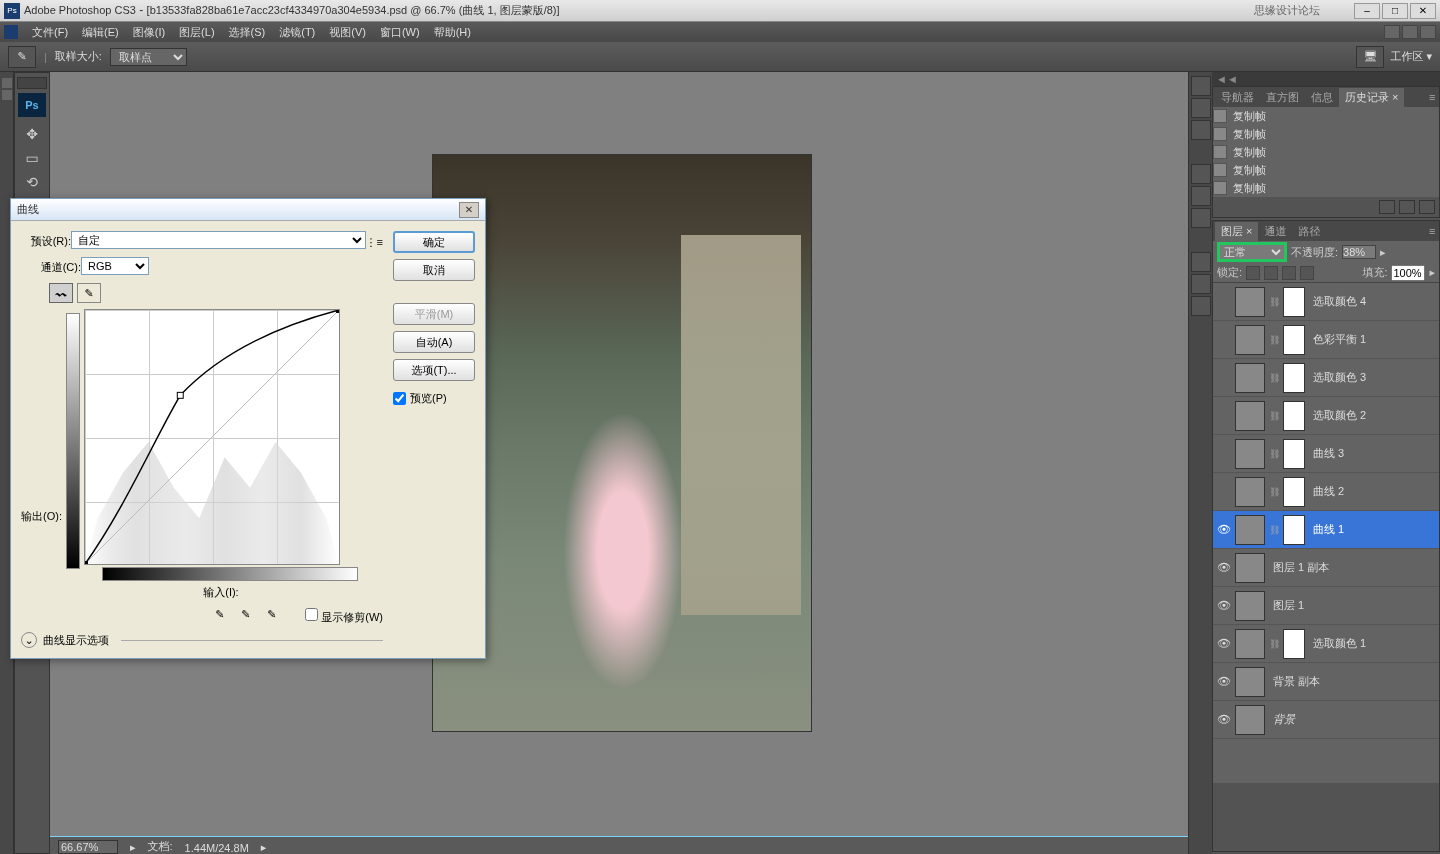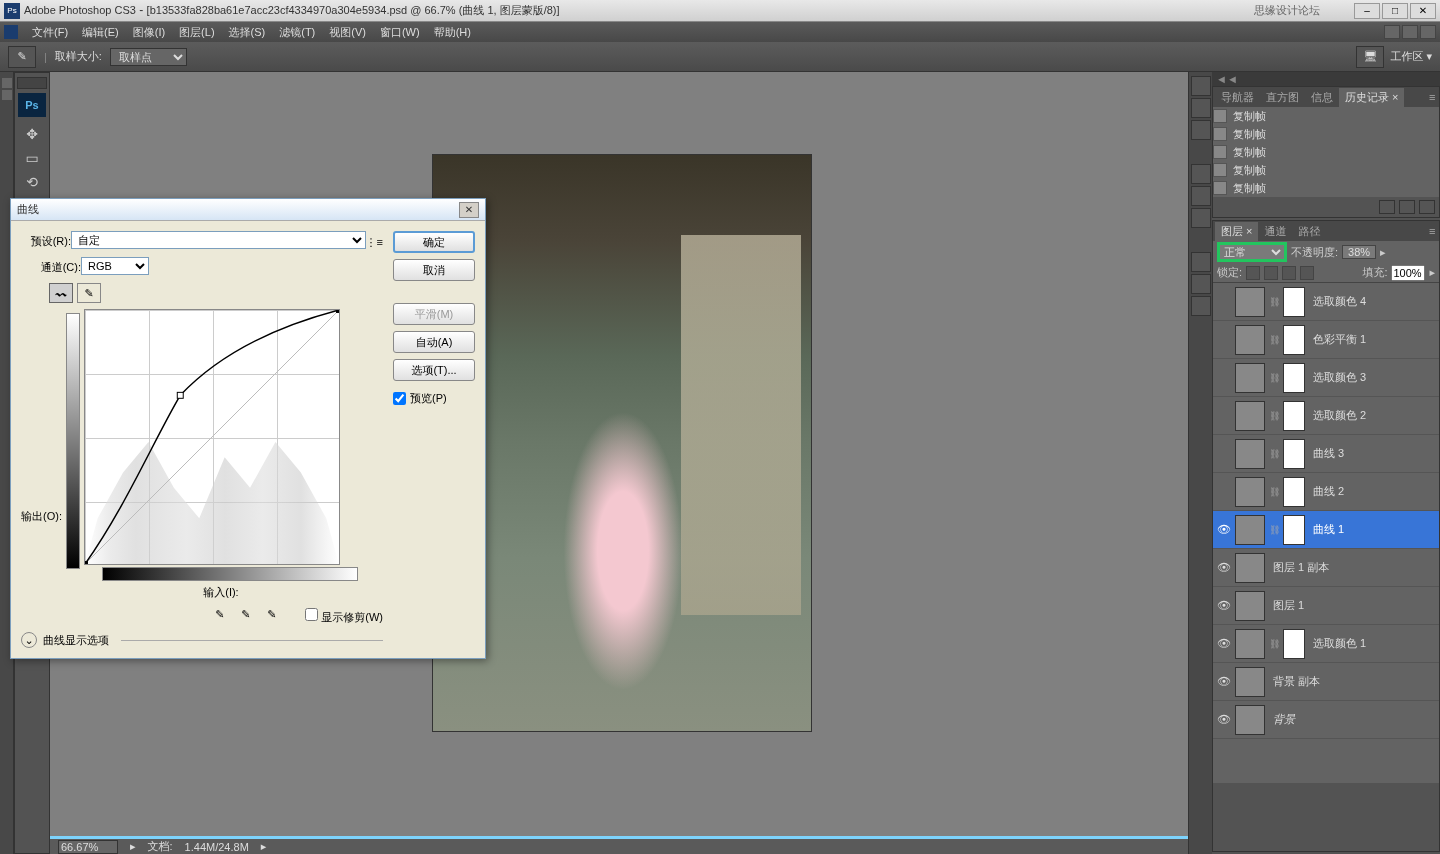"38%" .layers .opts input { text-align: center -> left }
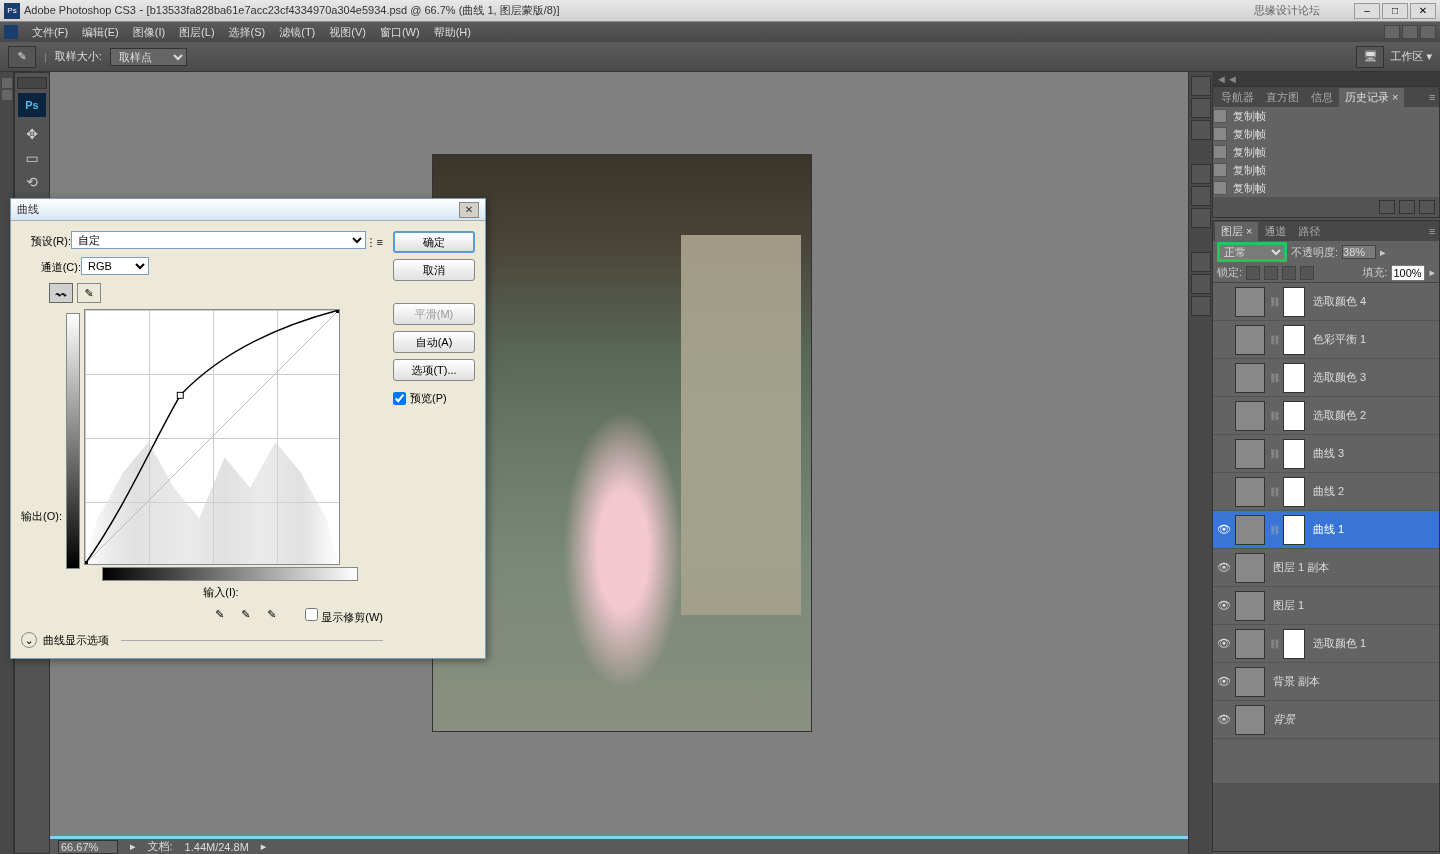"66.67%" .statusbar { align-items: center -> flex-end; border-top: 3px solid #7dd3fc -> 1px solid #7dd3fc }
